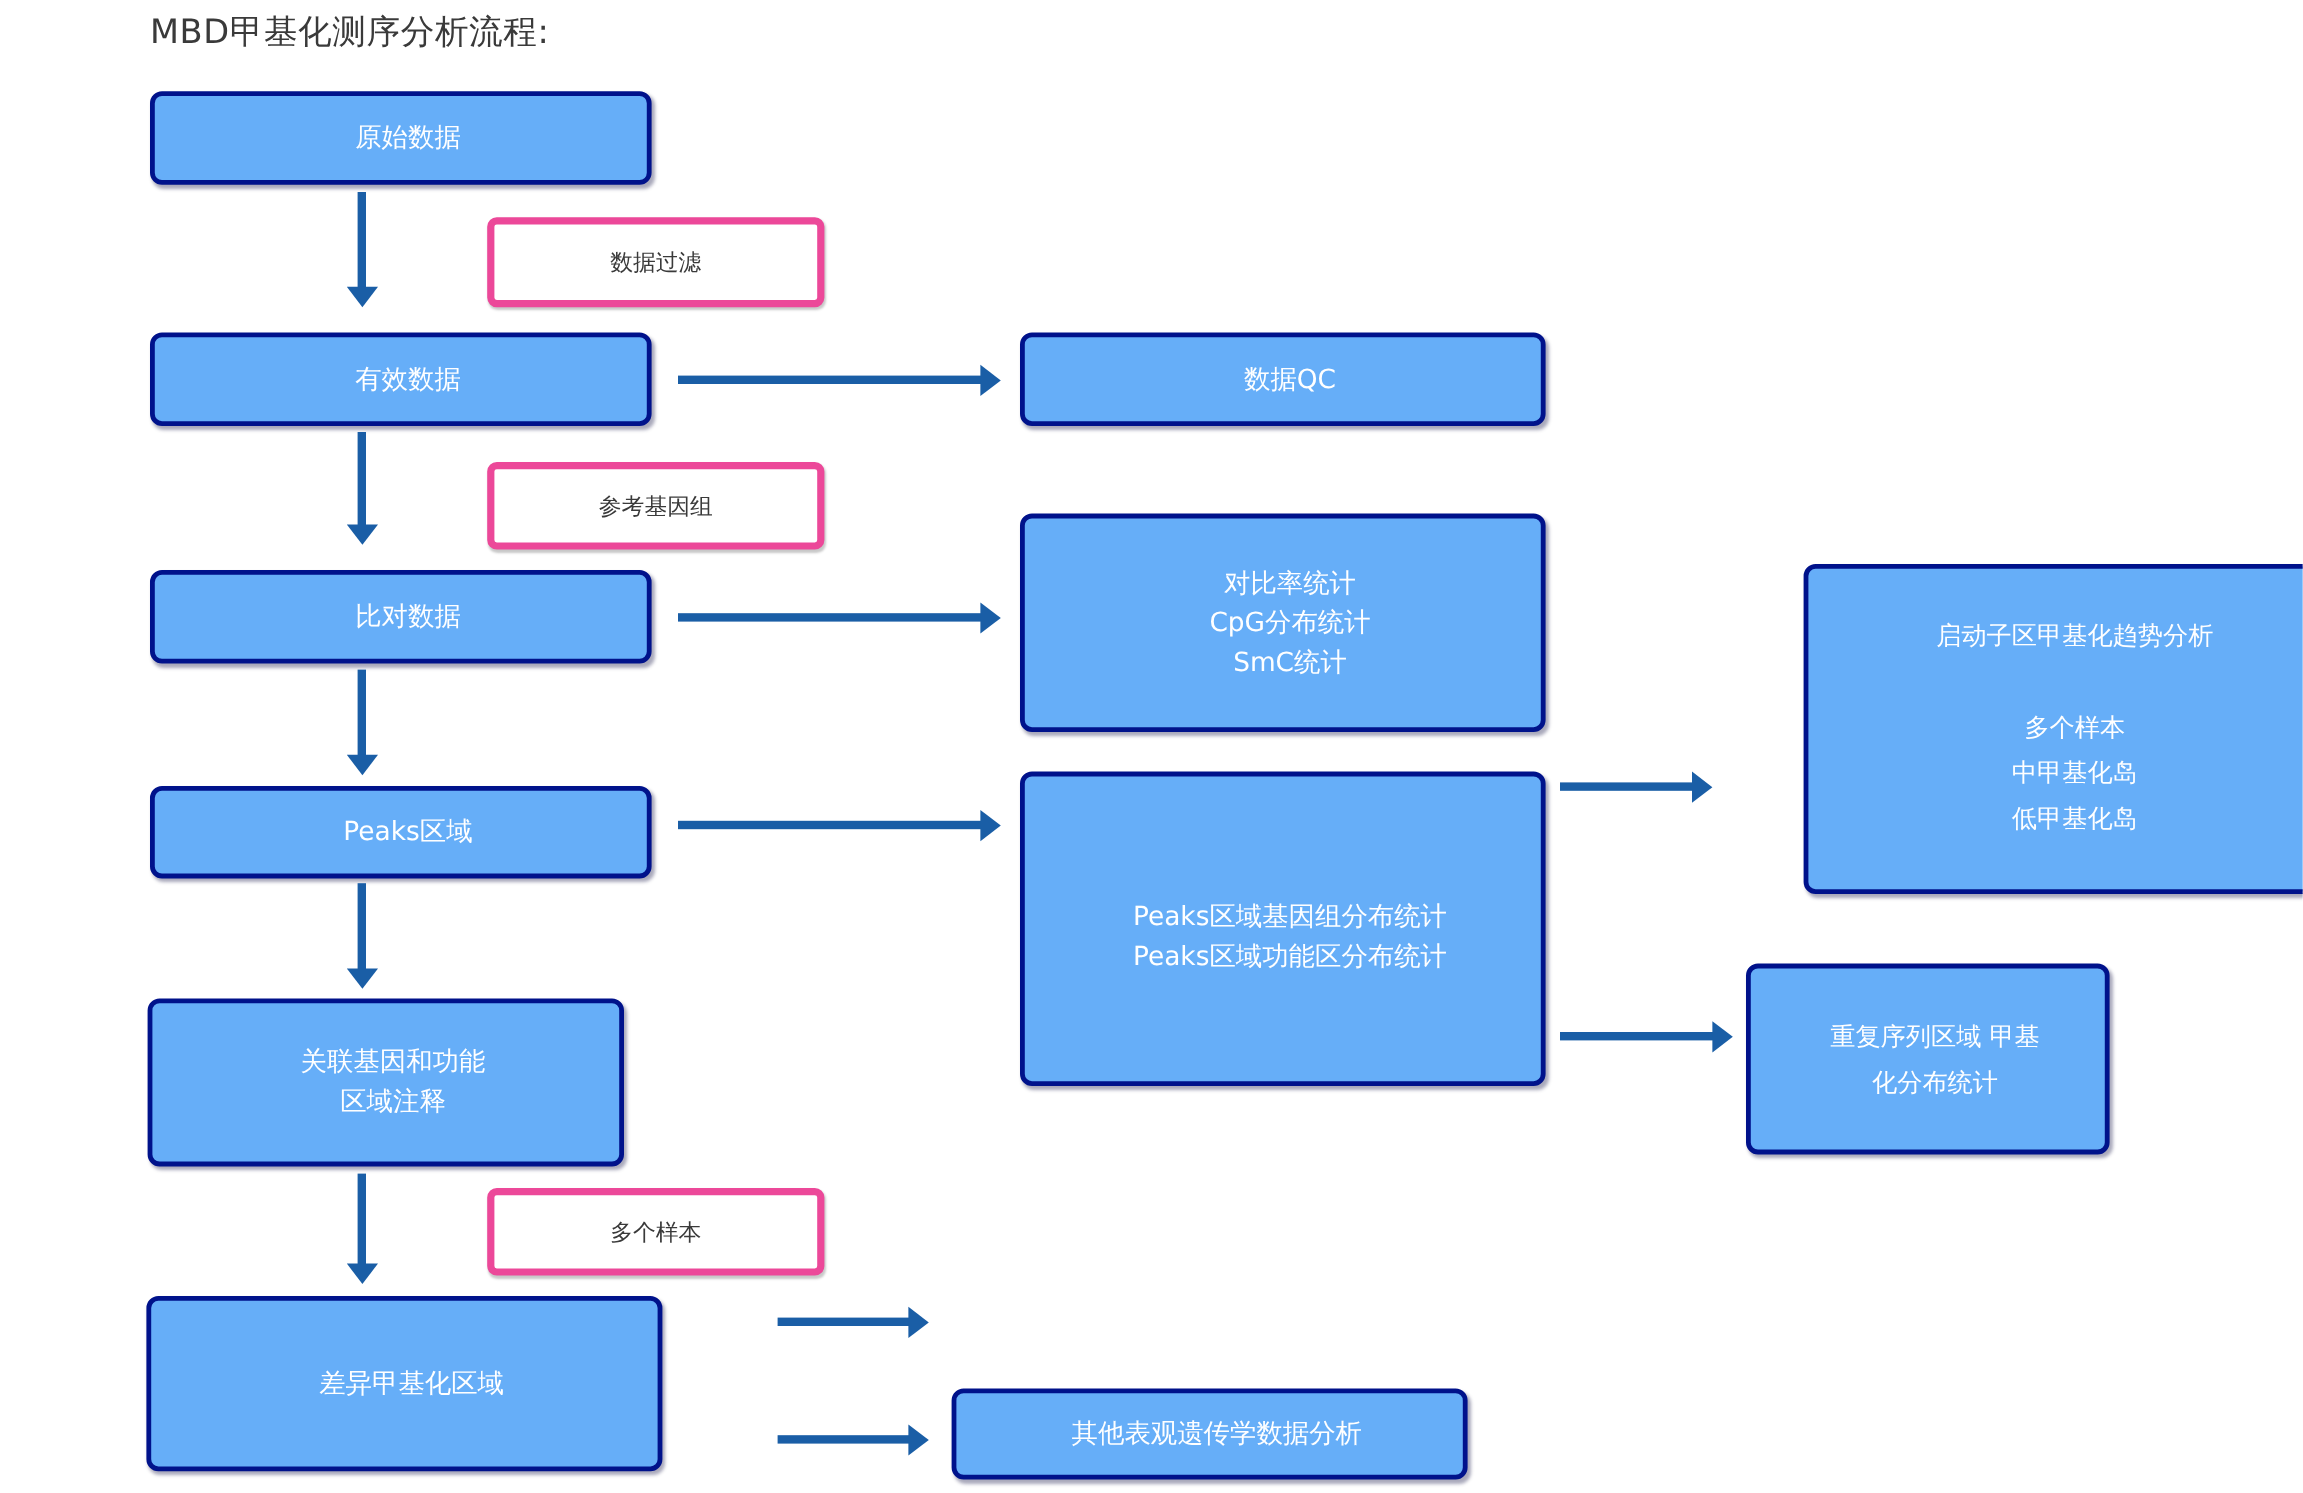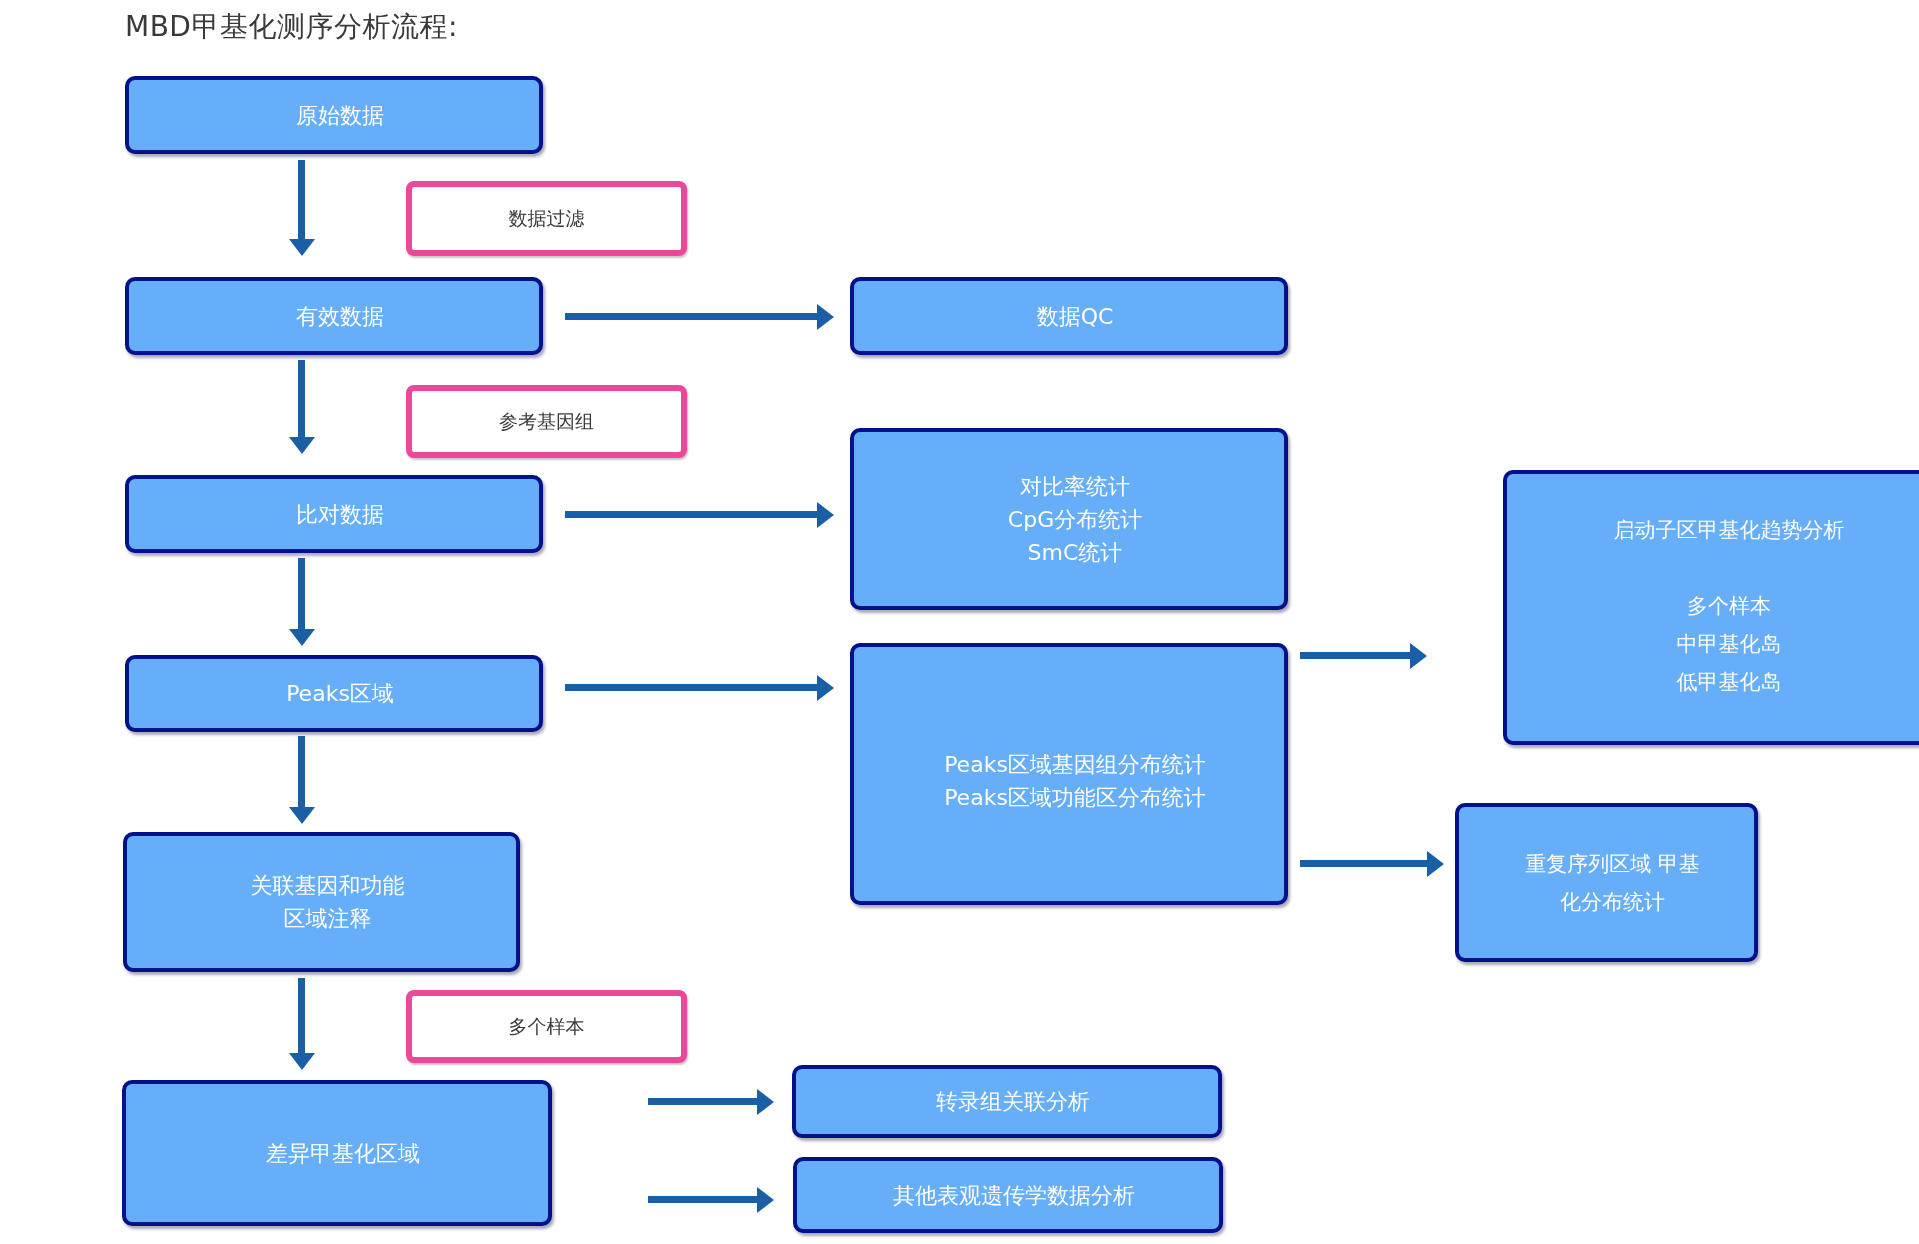"转录组关联分析" div.node { html: <div>转录组关联分析</div> -> none }
